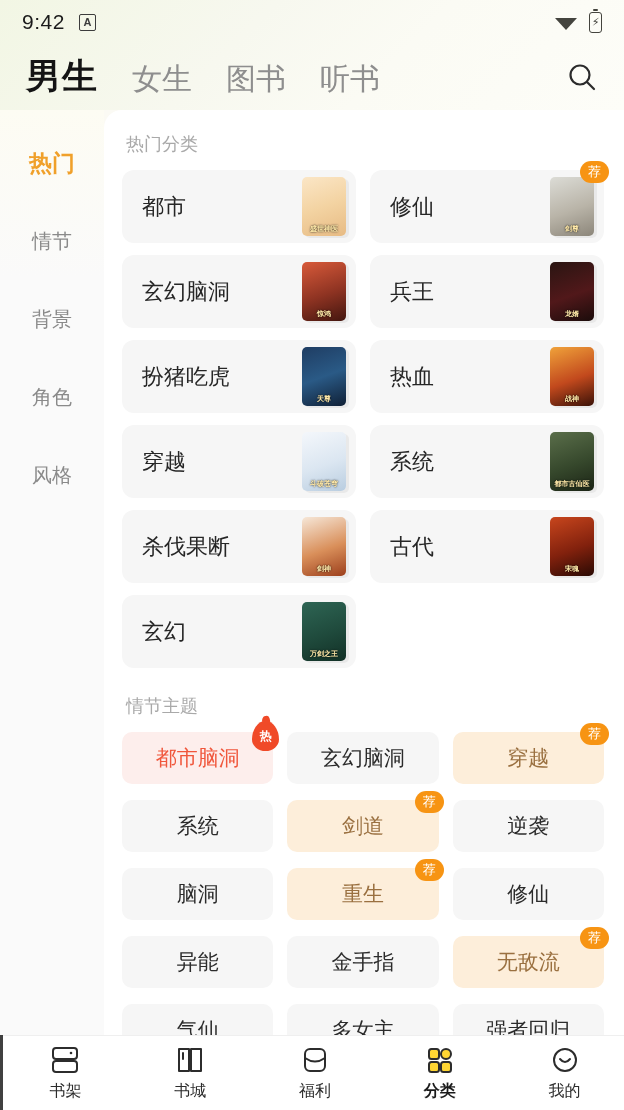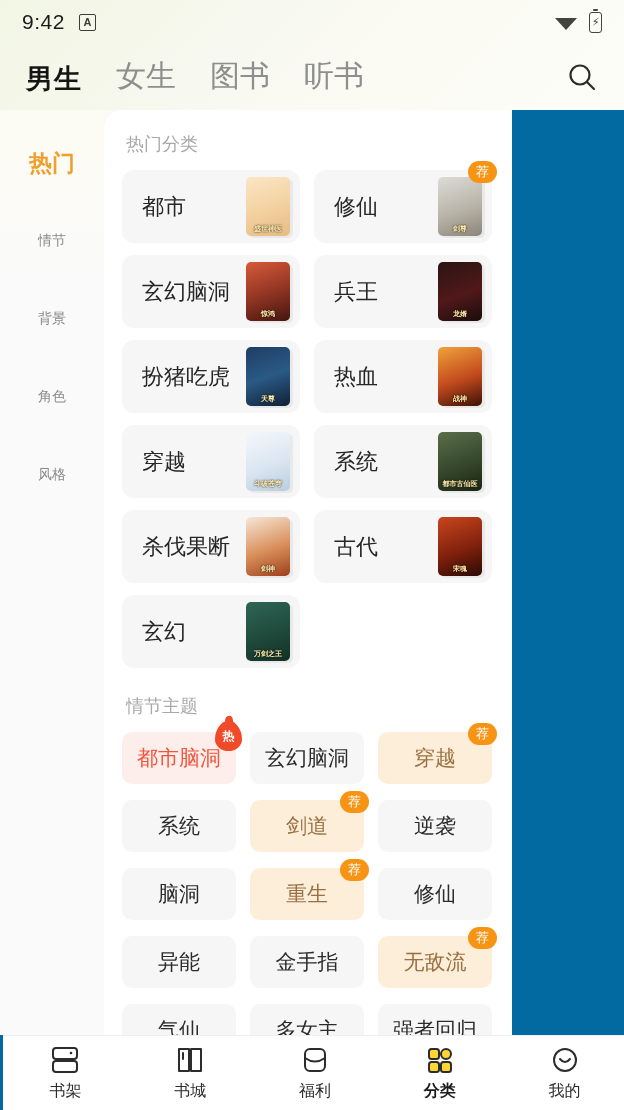"9:42" .phone { background: #0369a1 -> #404040 }
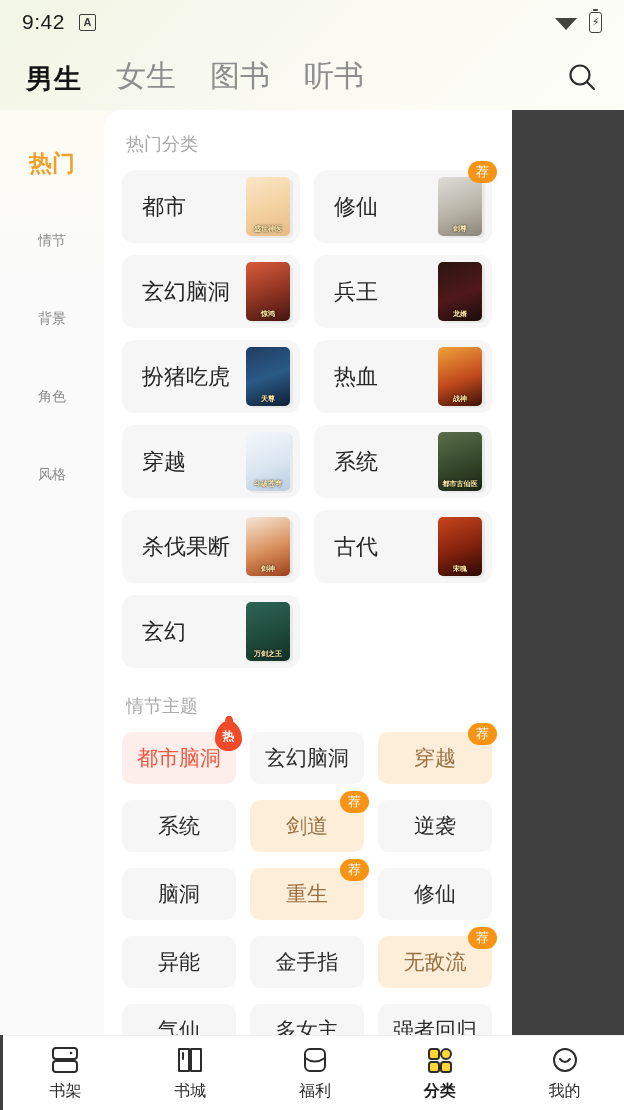"男生" .tab.active { font-size: 27px -> 35px }
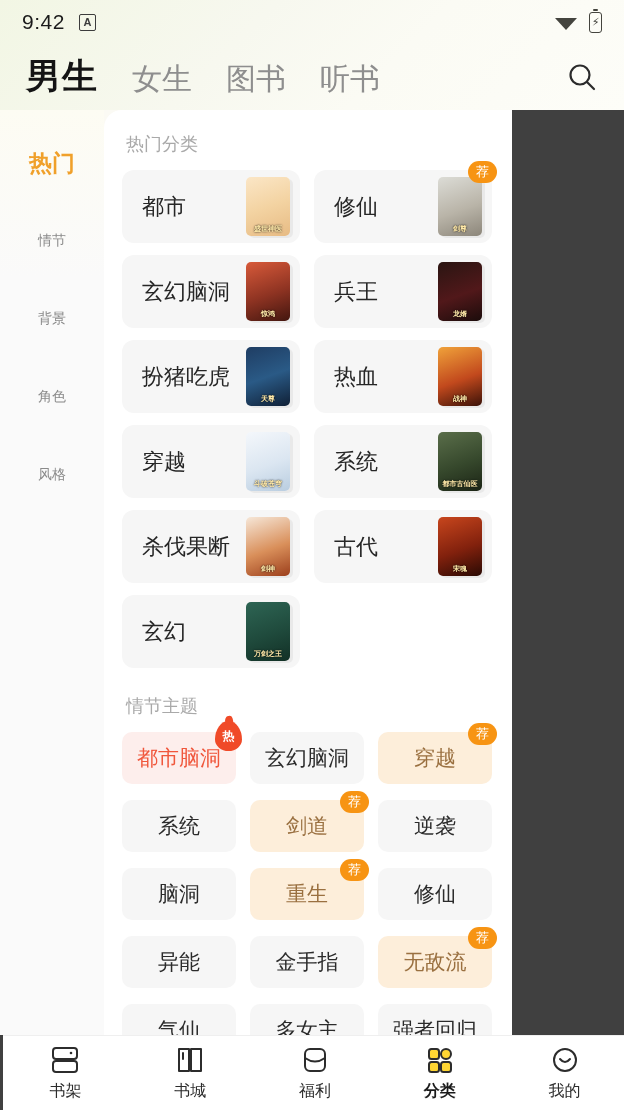"热门" .body-row { width: 512px -> 624px }
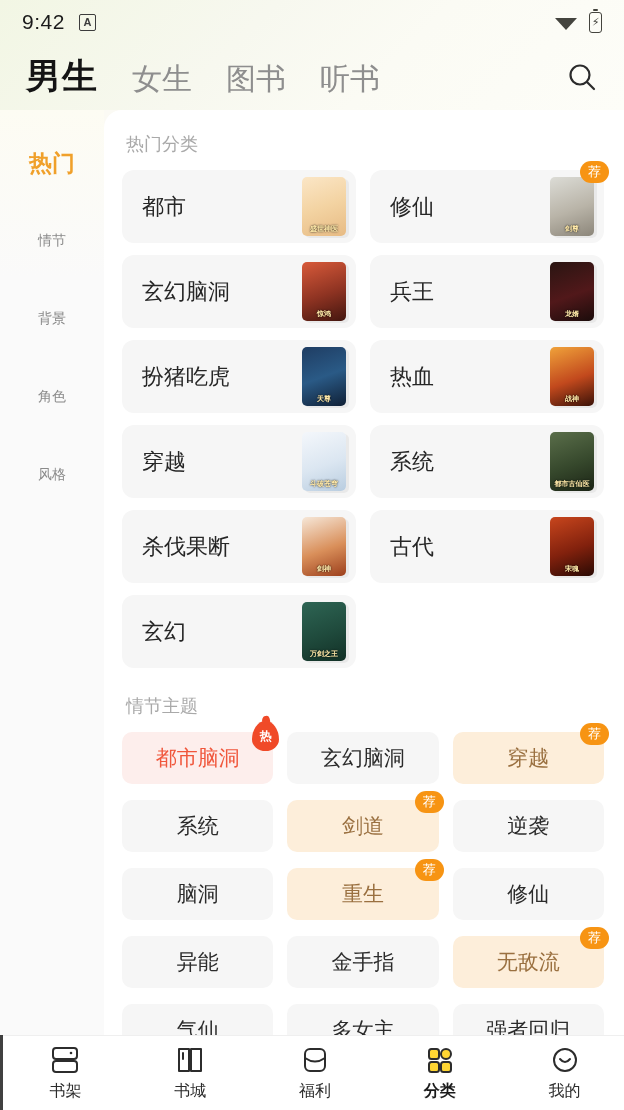"情节" .side-item { font-size: 14px -> 20px }
